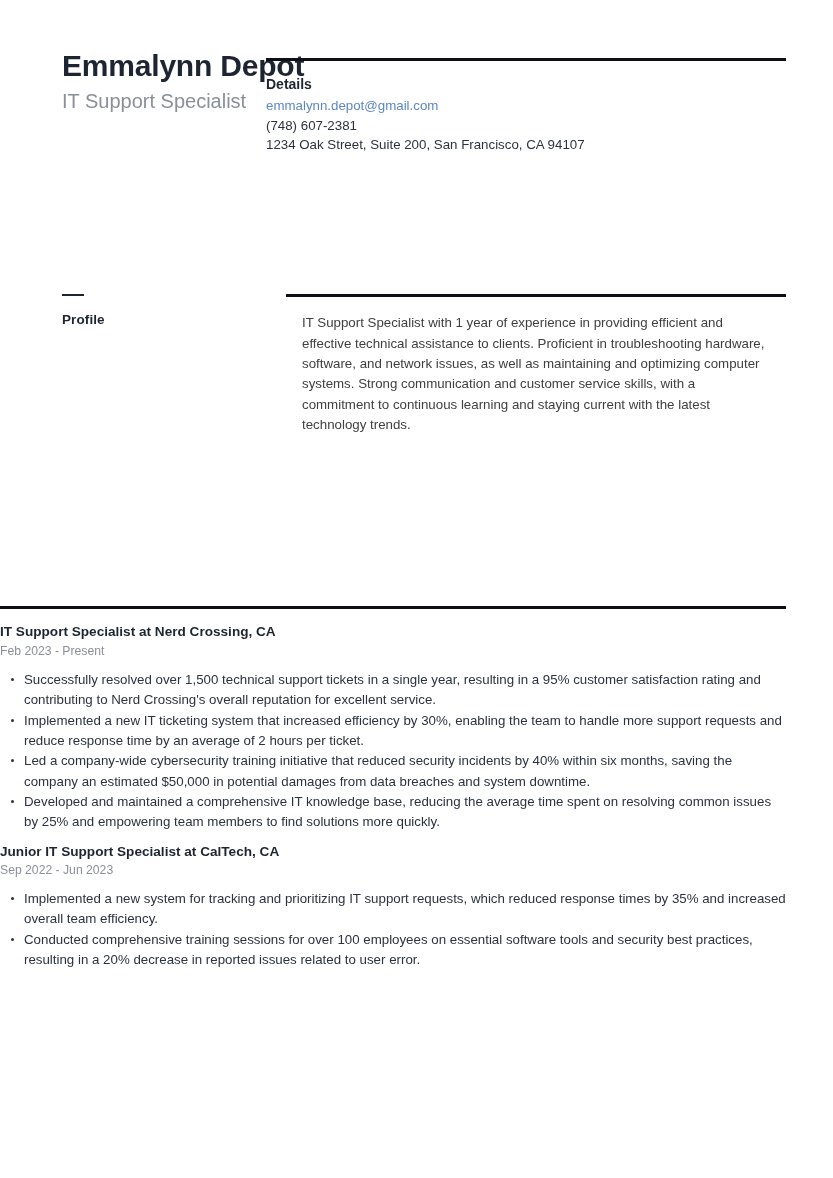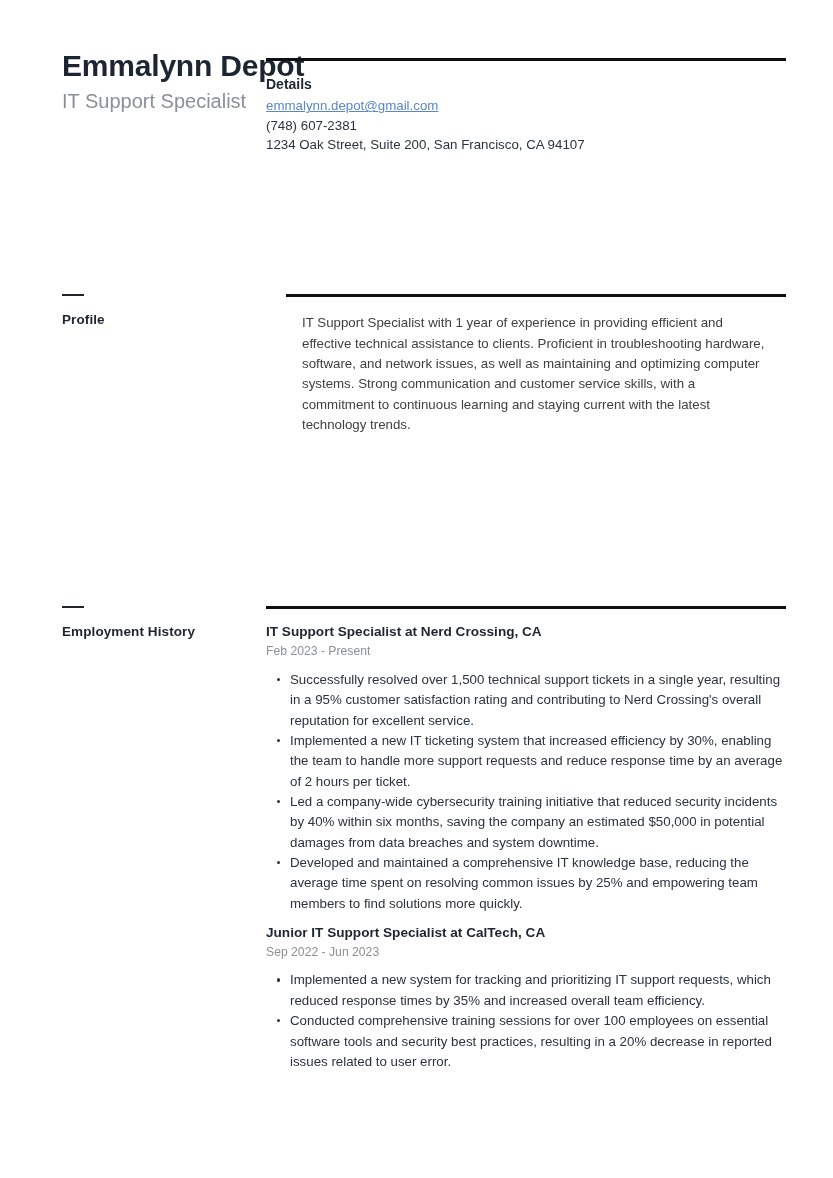"emmalynn.depot@gmail.com" .detail-link { text-decoration: underline -> none }
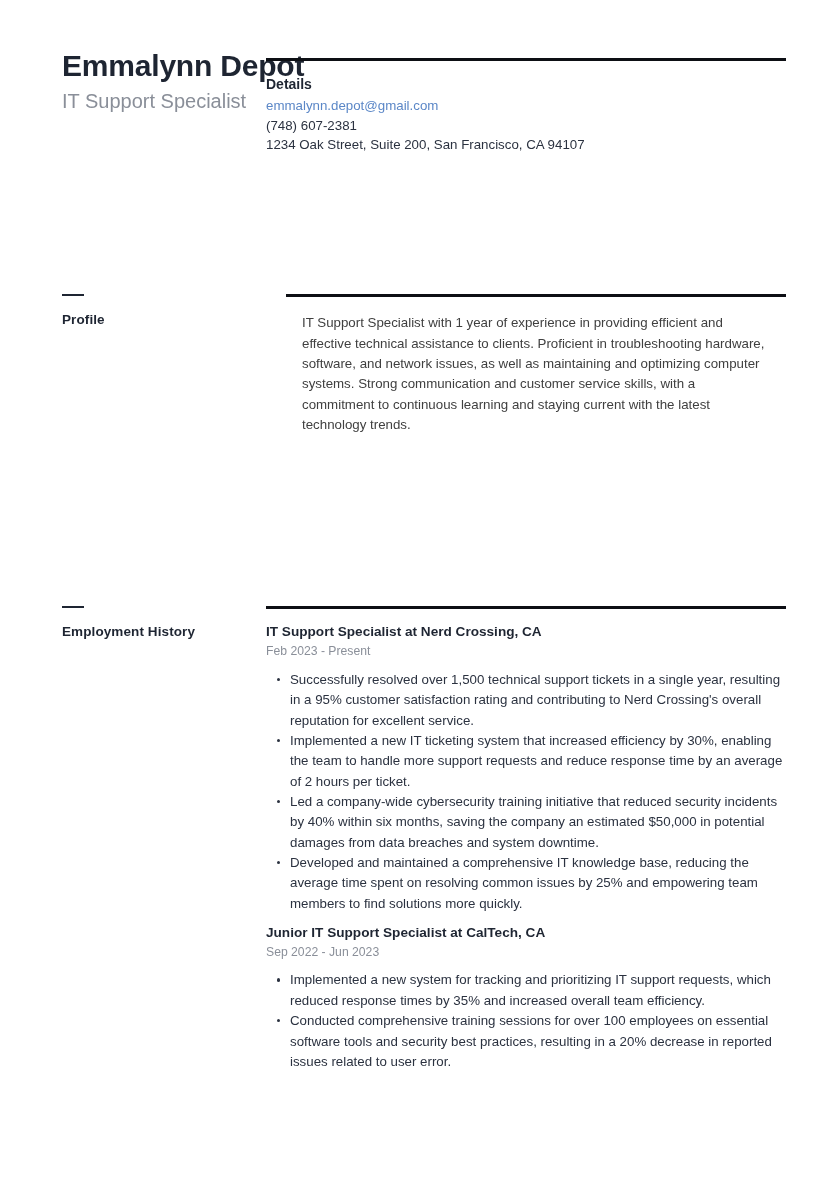"Employment History" div.col-left { html: <div> <div></div> <div>Employment History</div> </div> -> none }
